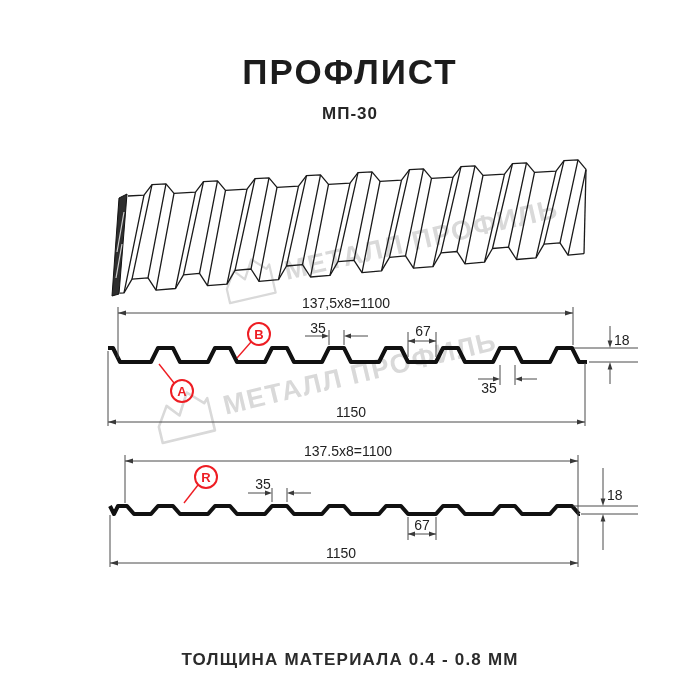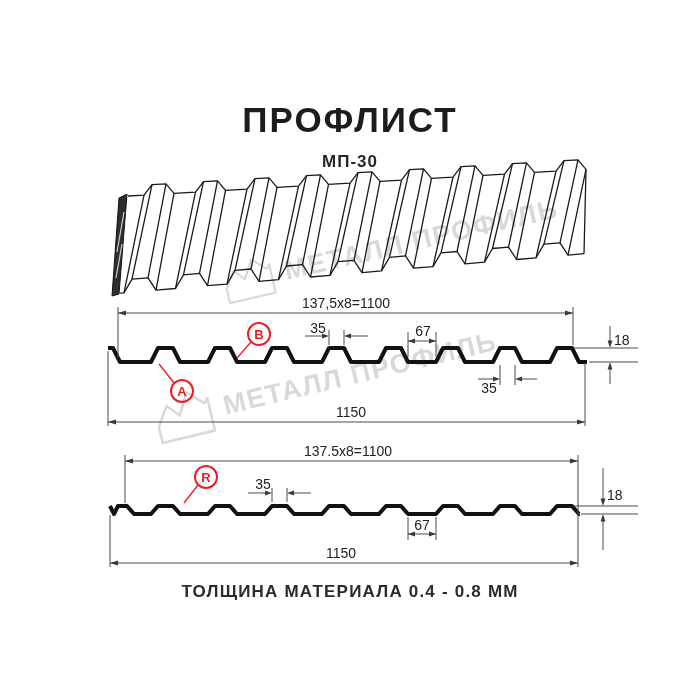"ПРОФЛИСТ" .hdr { margin-top: 48px -> none }
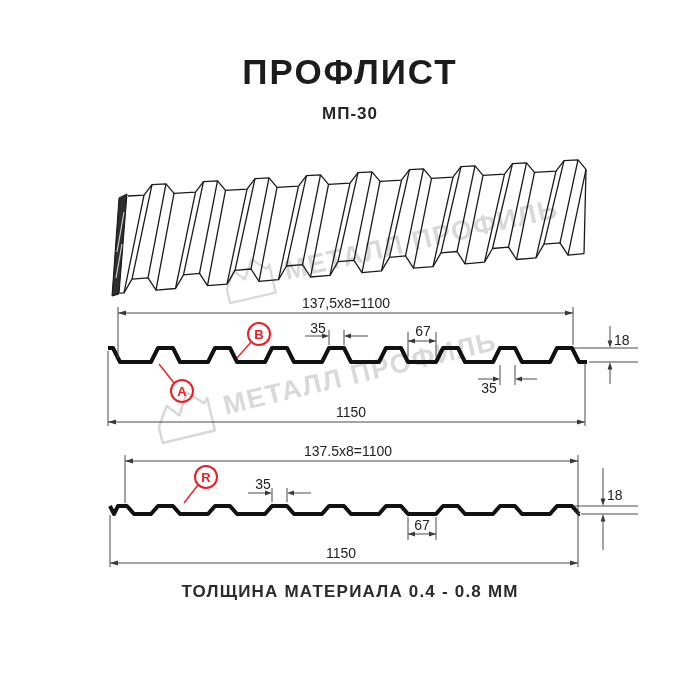"ТОЛЩИНА МАТЕРИАЛА 0.4 - 0.8" .footer { top: 582px -> 650px }
